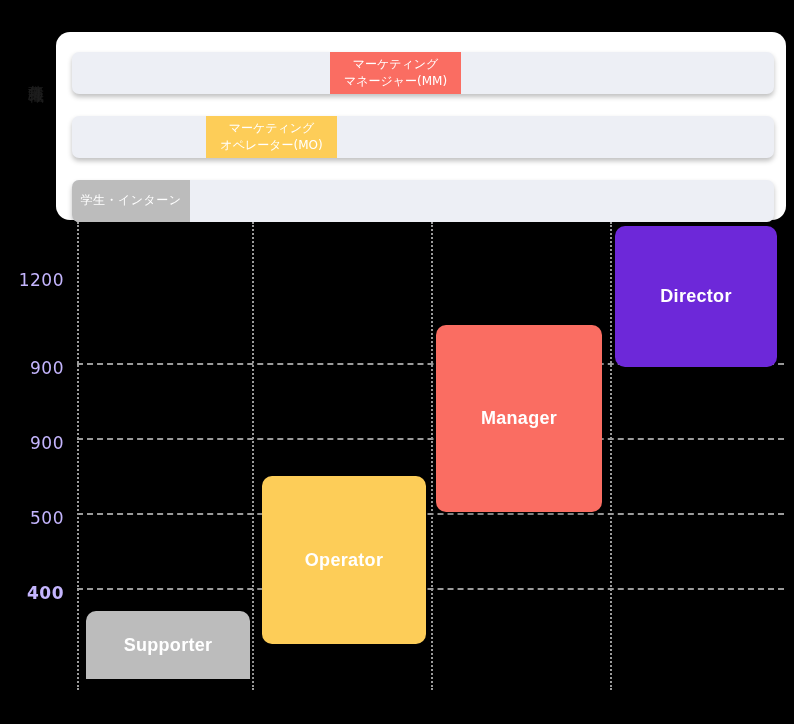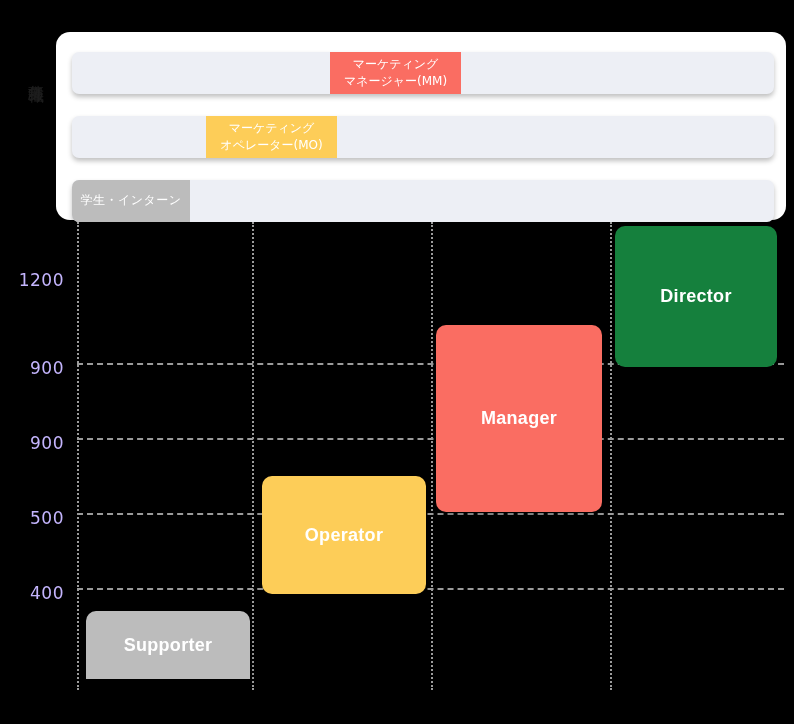"Director" div.role-box { background: #15803d -> #6d28d9 }
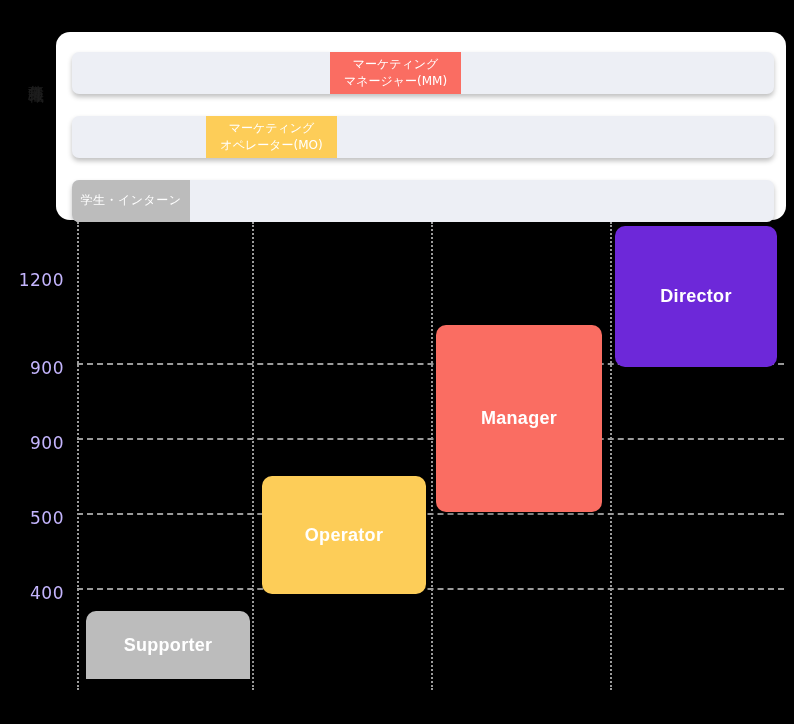"Operator" div.role-box { height: 118px -> 168px }
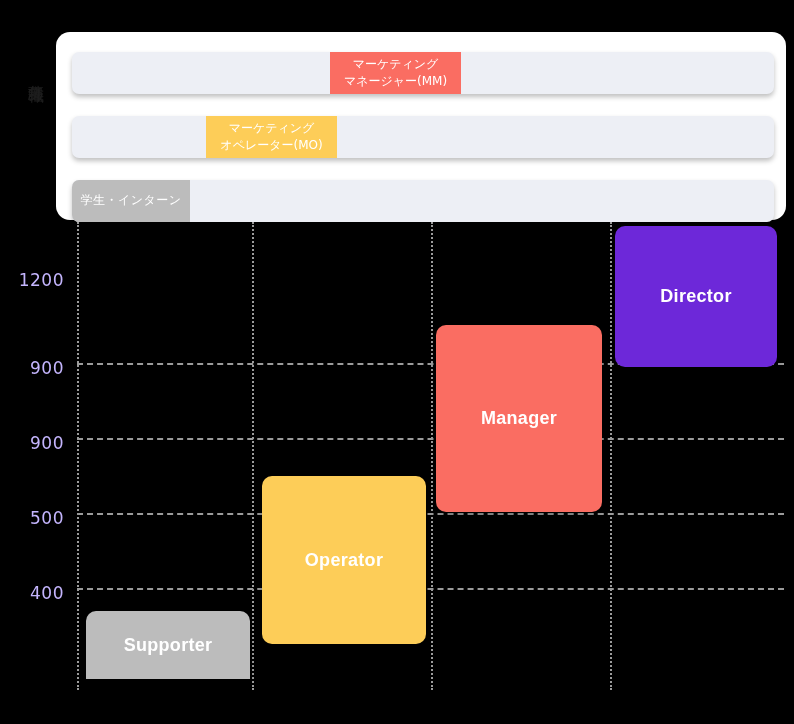"400" div.ytick { font-weight: none -> bold }
